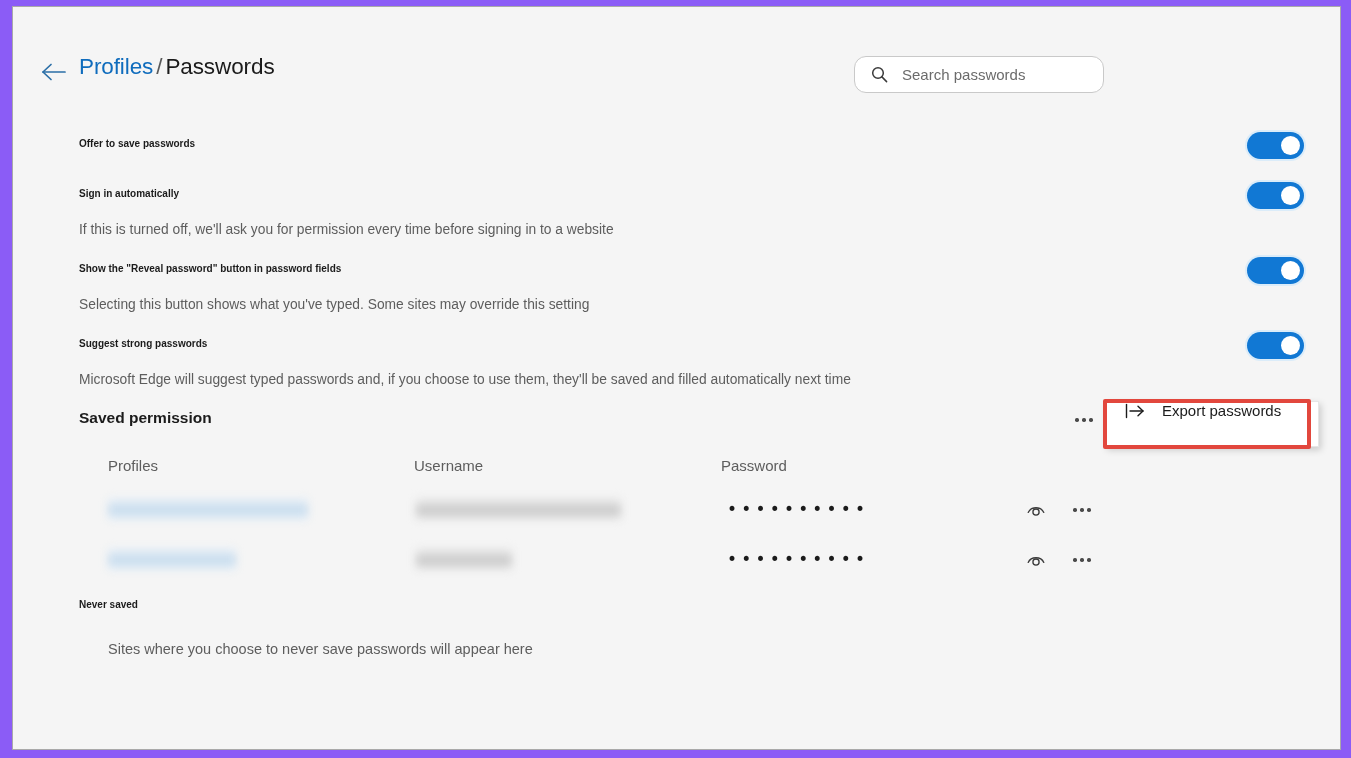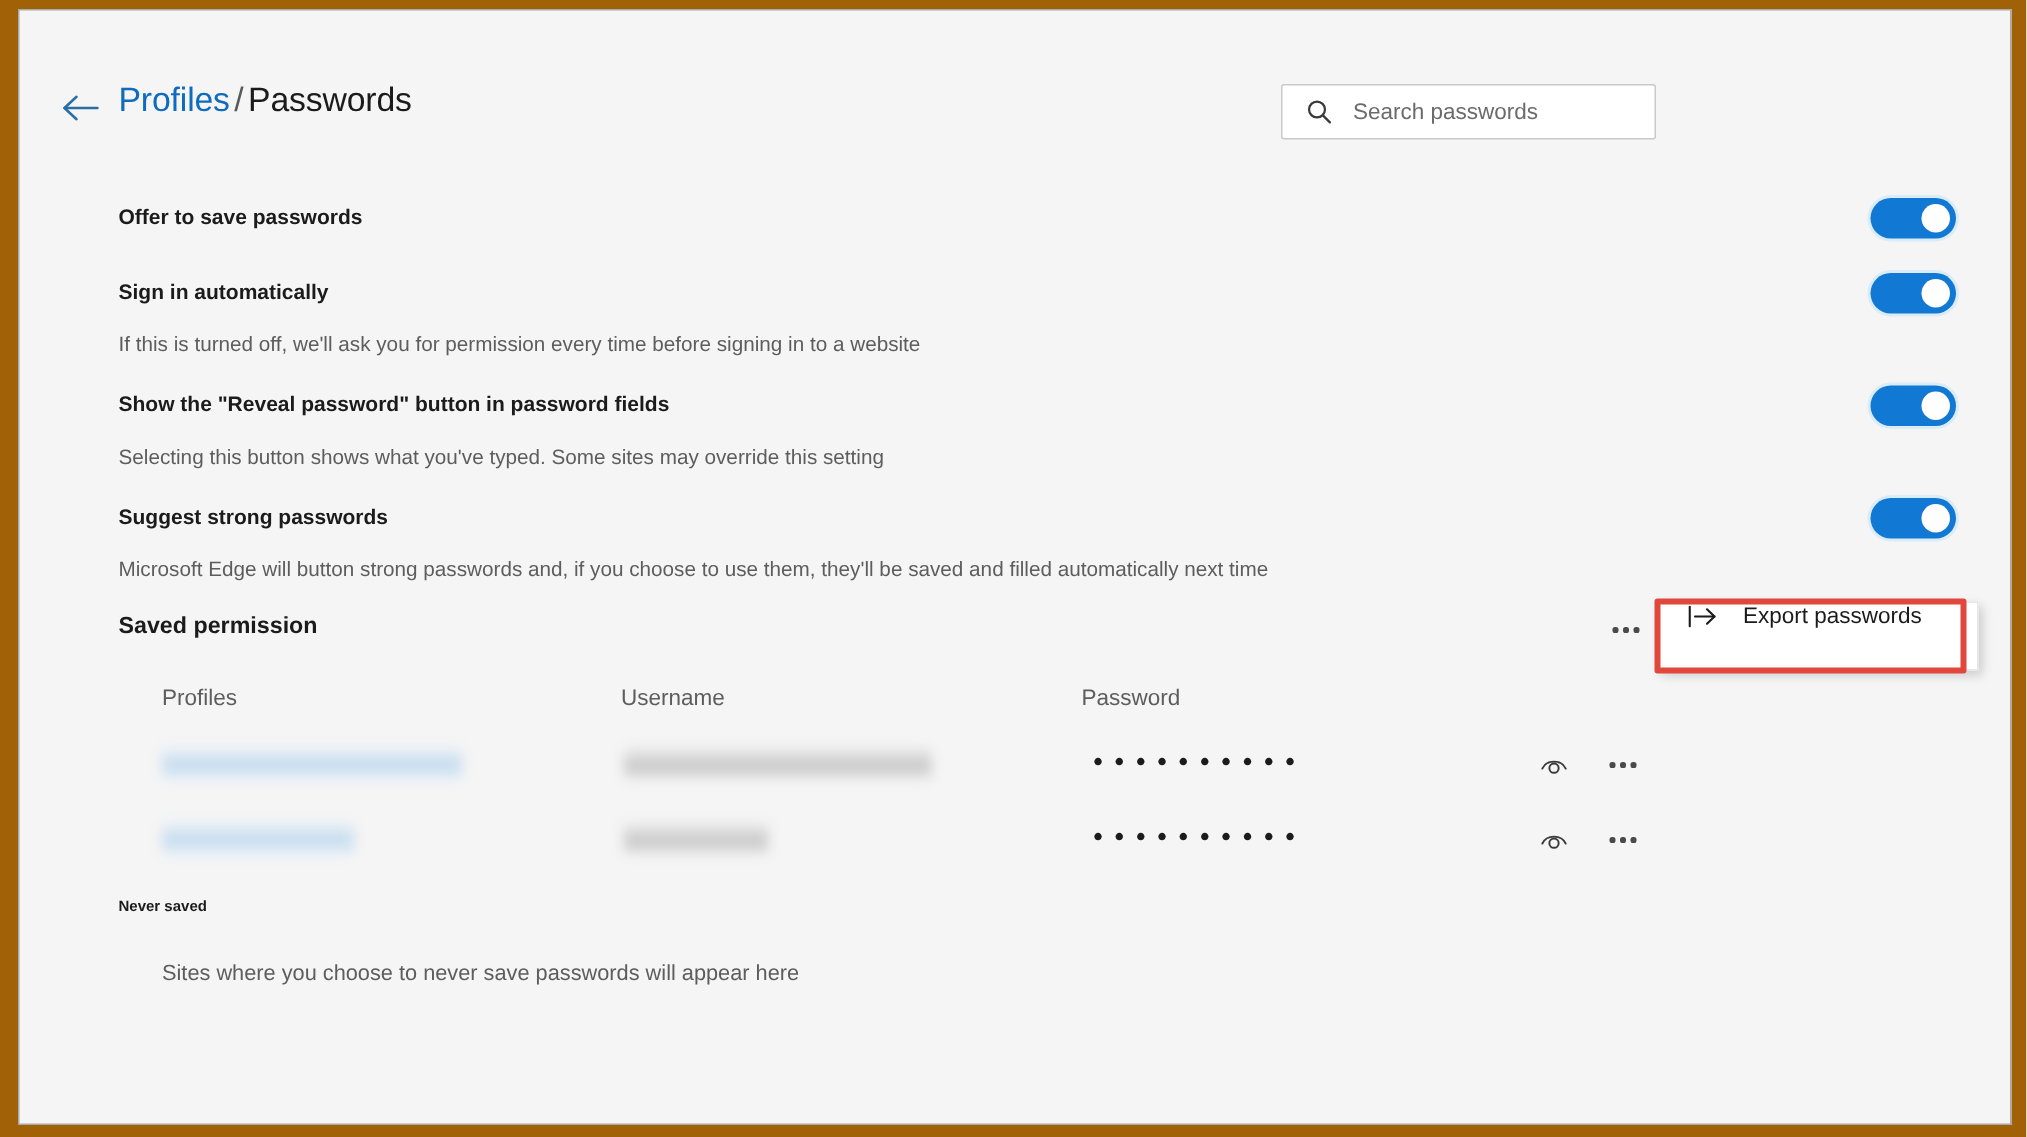"Profiles/Passwords" #screenshot-frame { background: #a16207 -> #8b5cf6 }
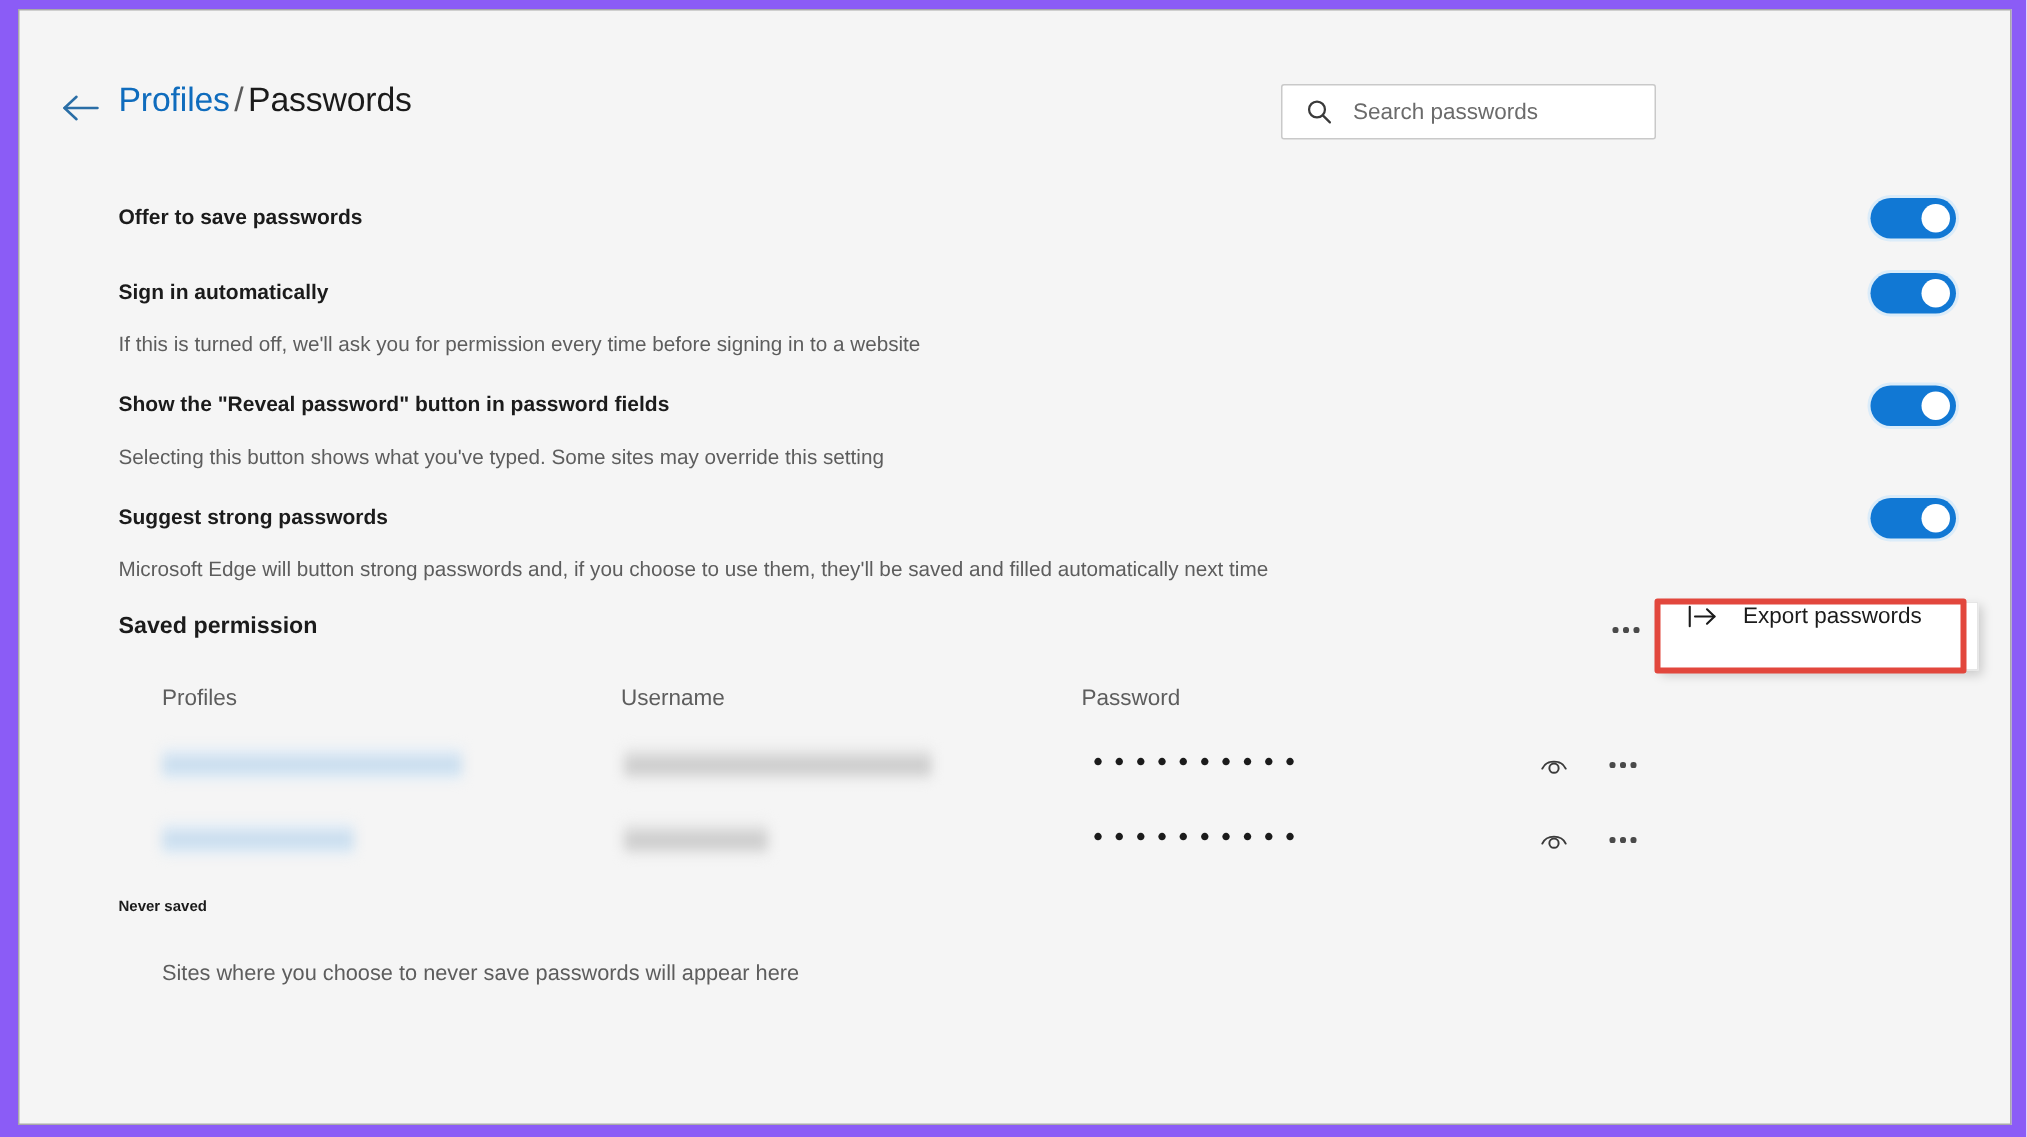"Search passwords" #search-box { border-radius: 2px -> 12px }
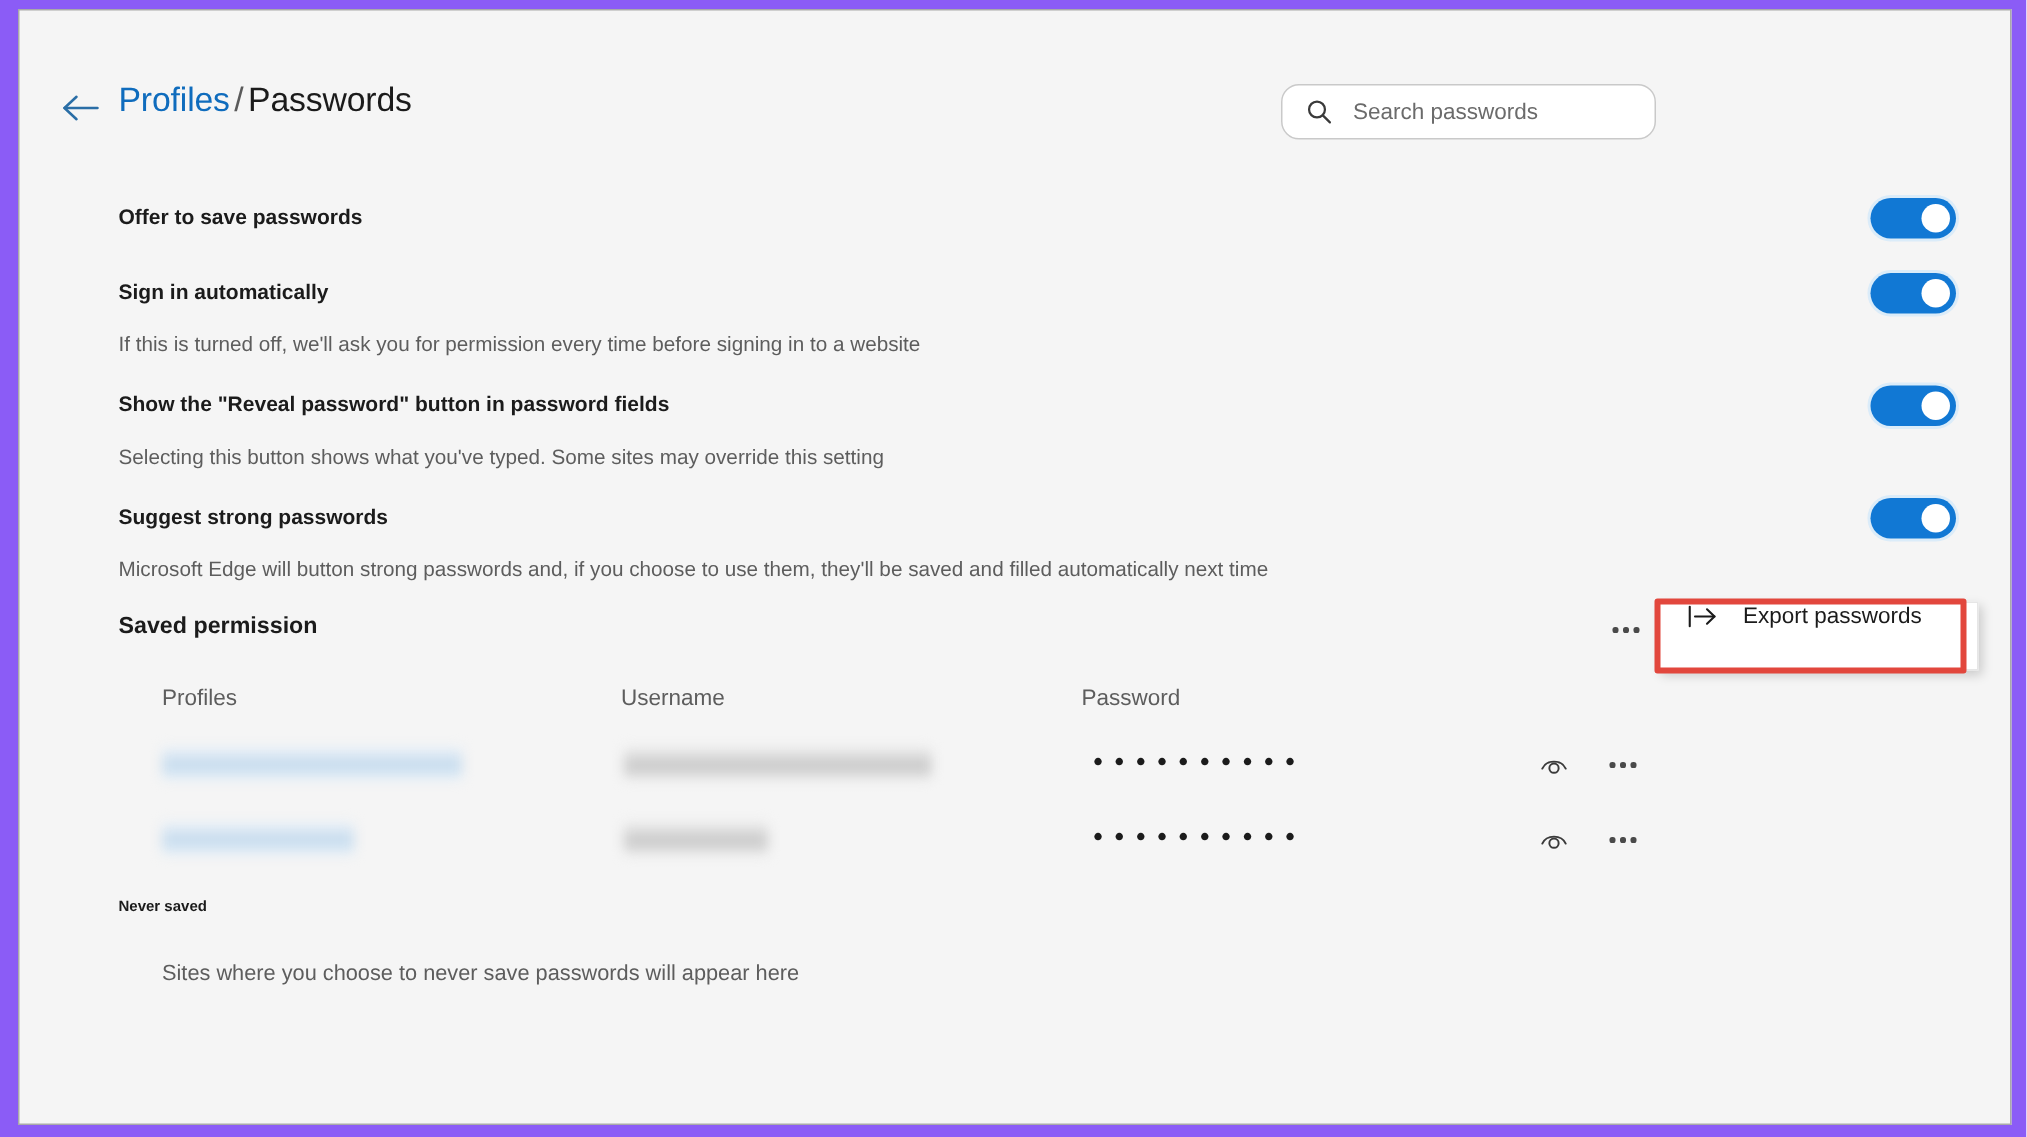"Offer to save passwords" .setting-title { font-size: 14px -> 10px }
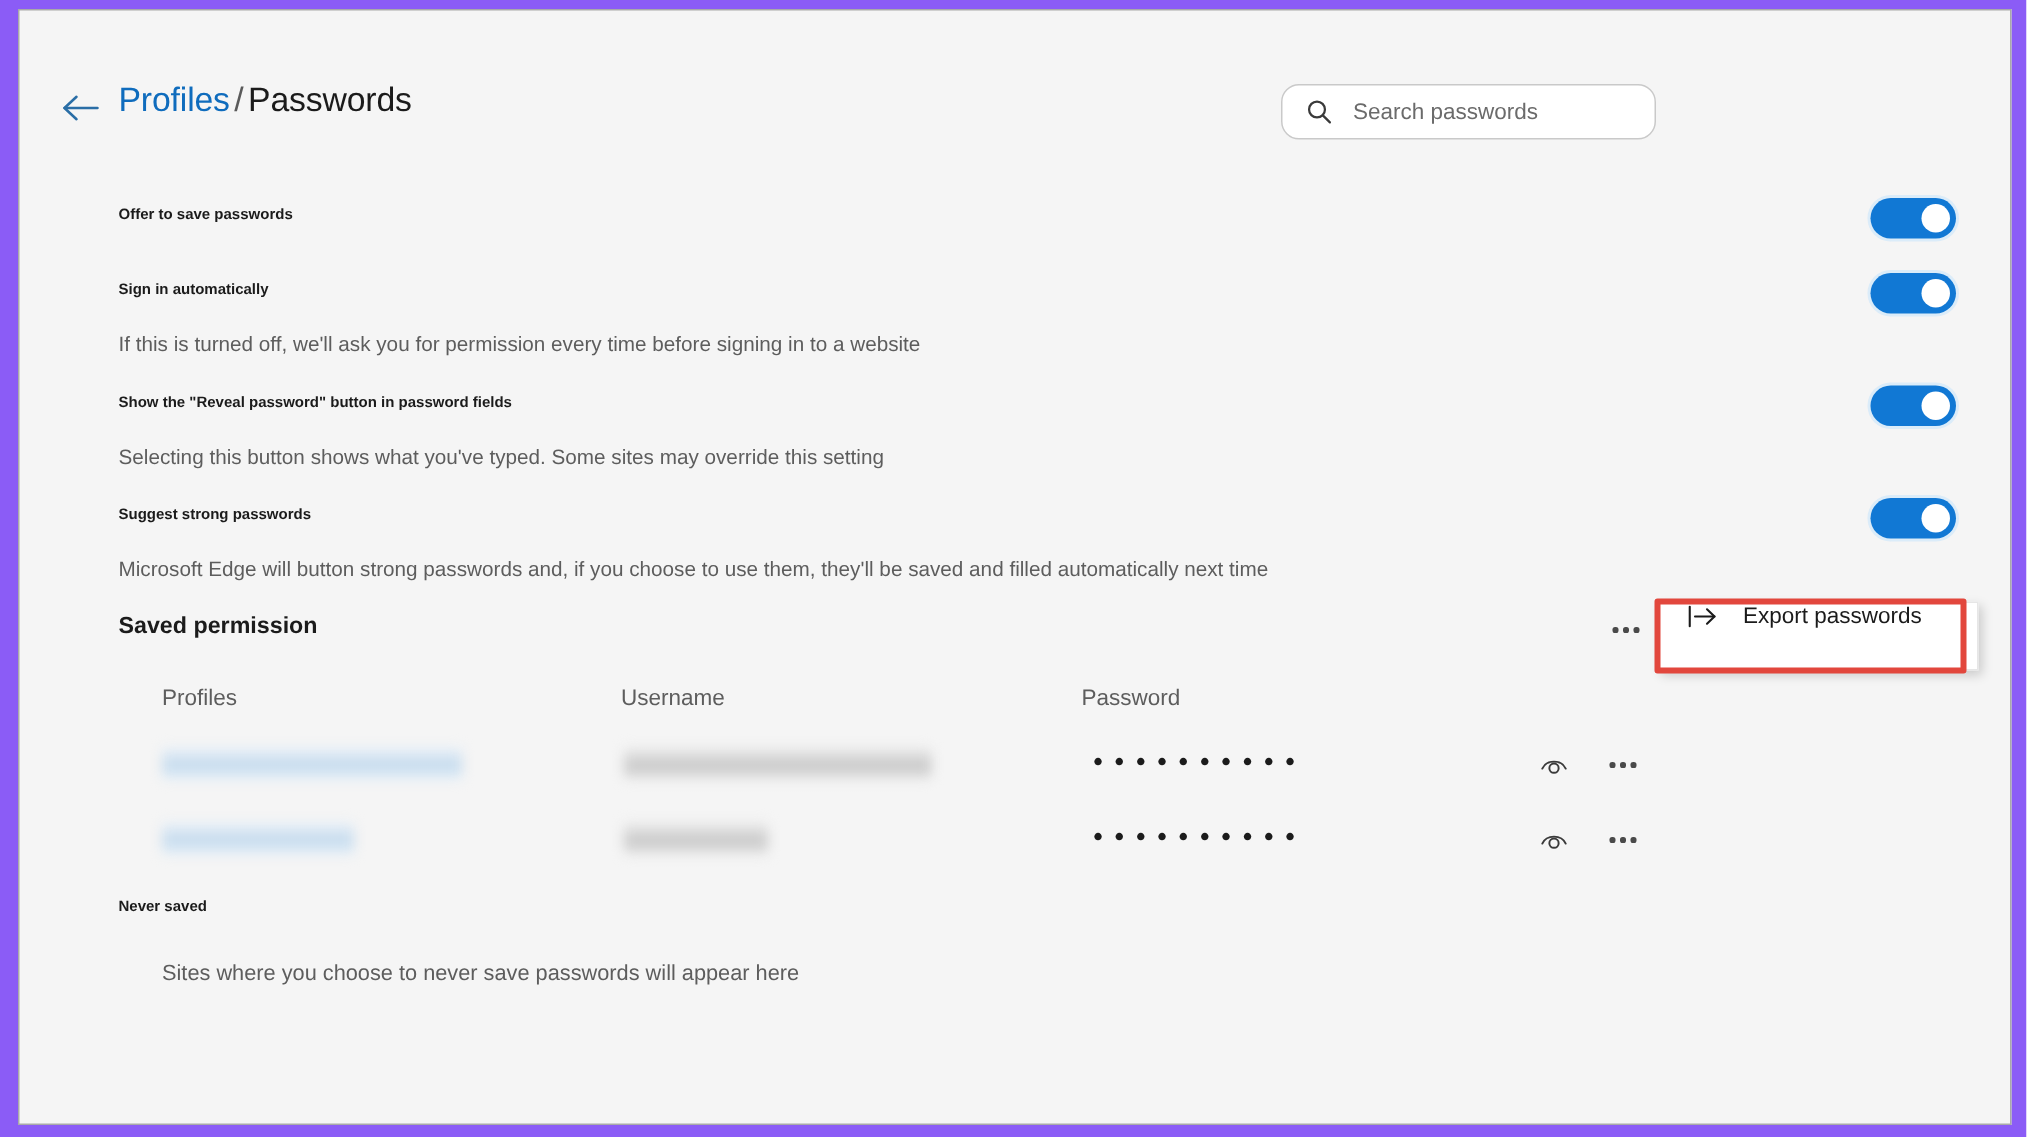"Microsoft Edge will button strong" div.setting-desc { text: button strong -> suggest typed }
